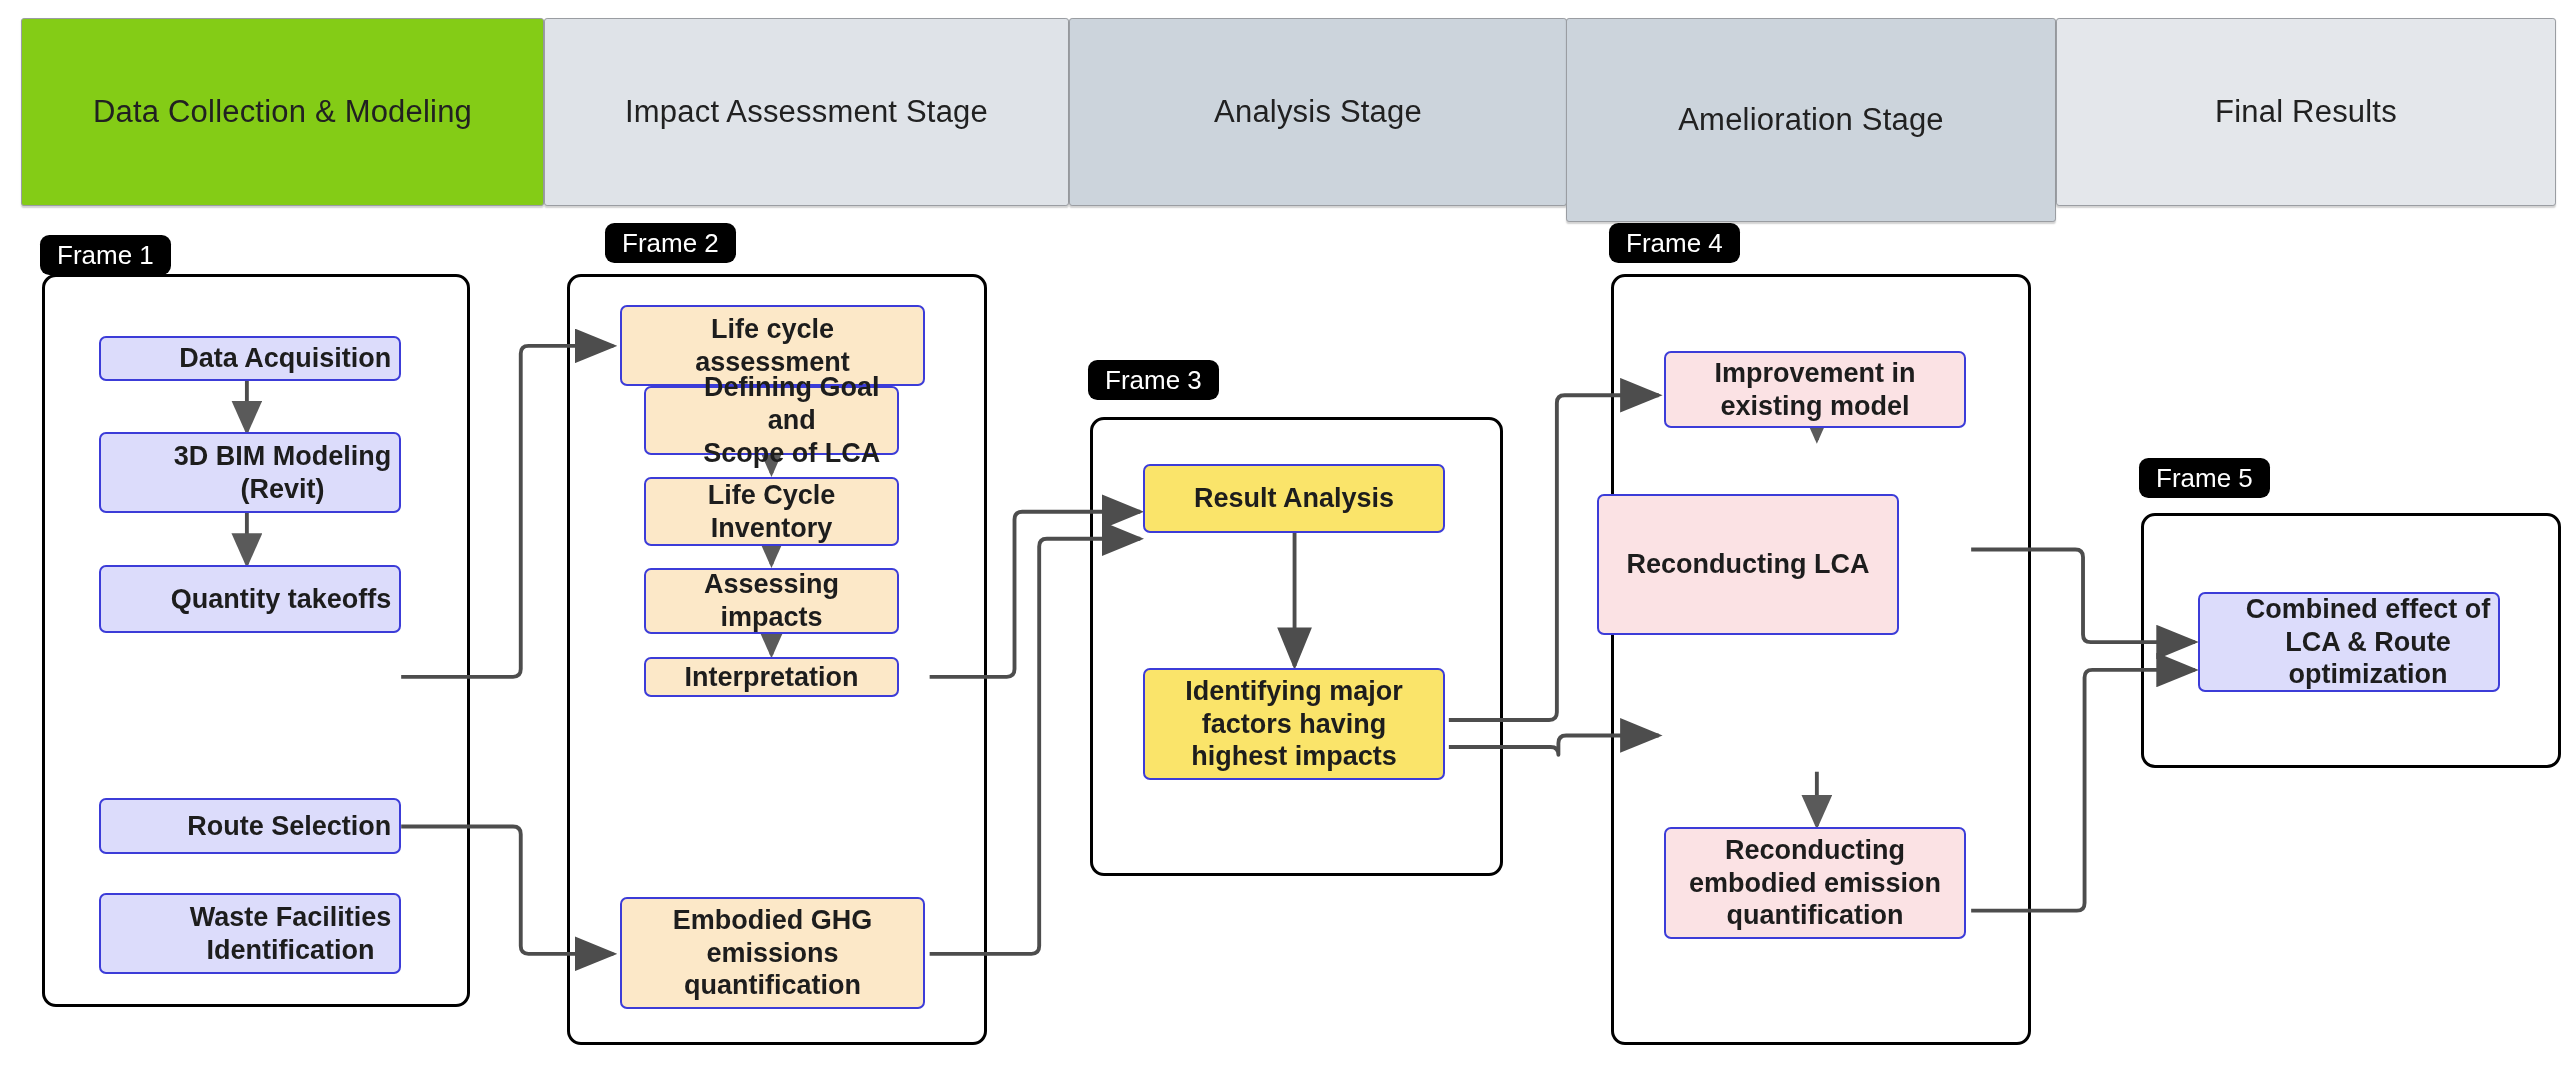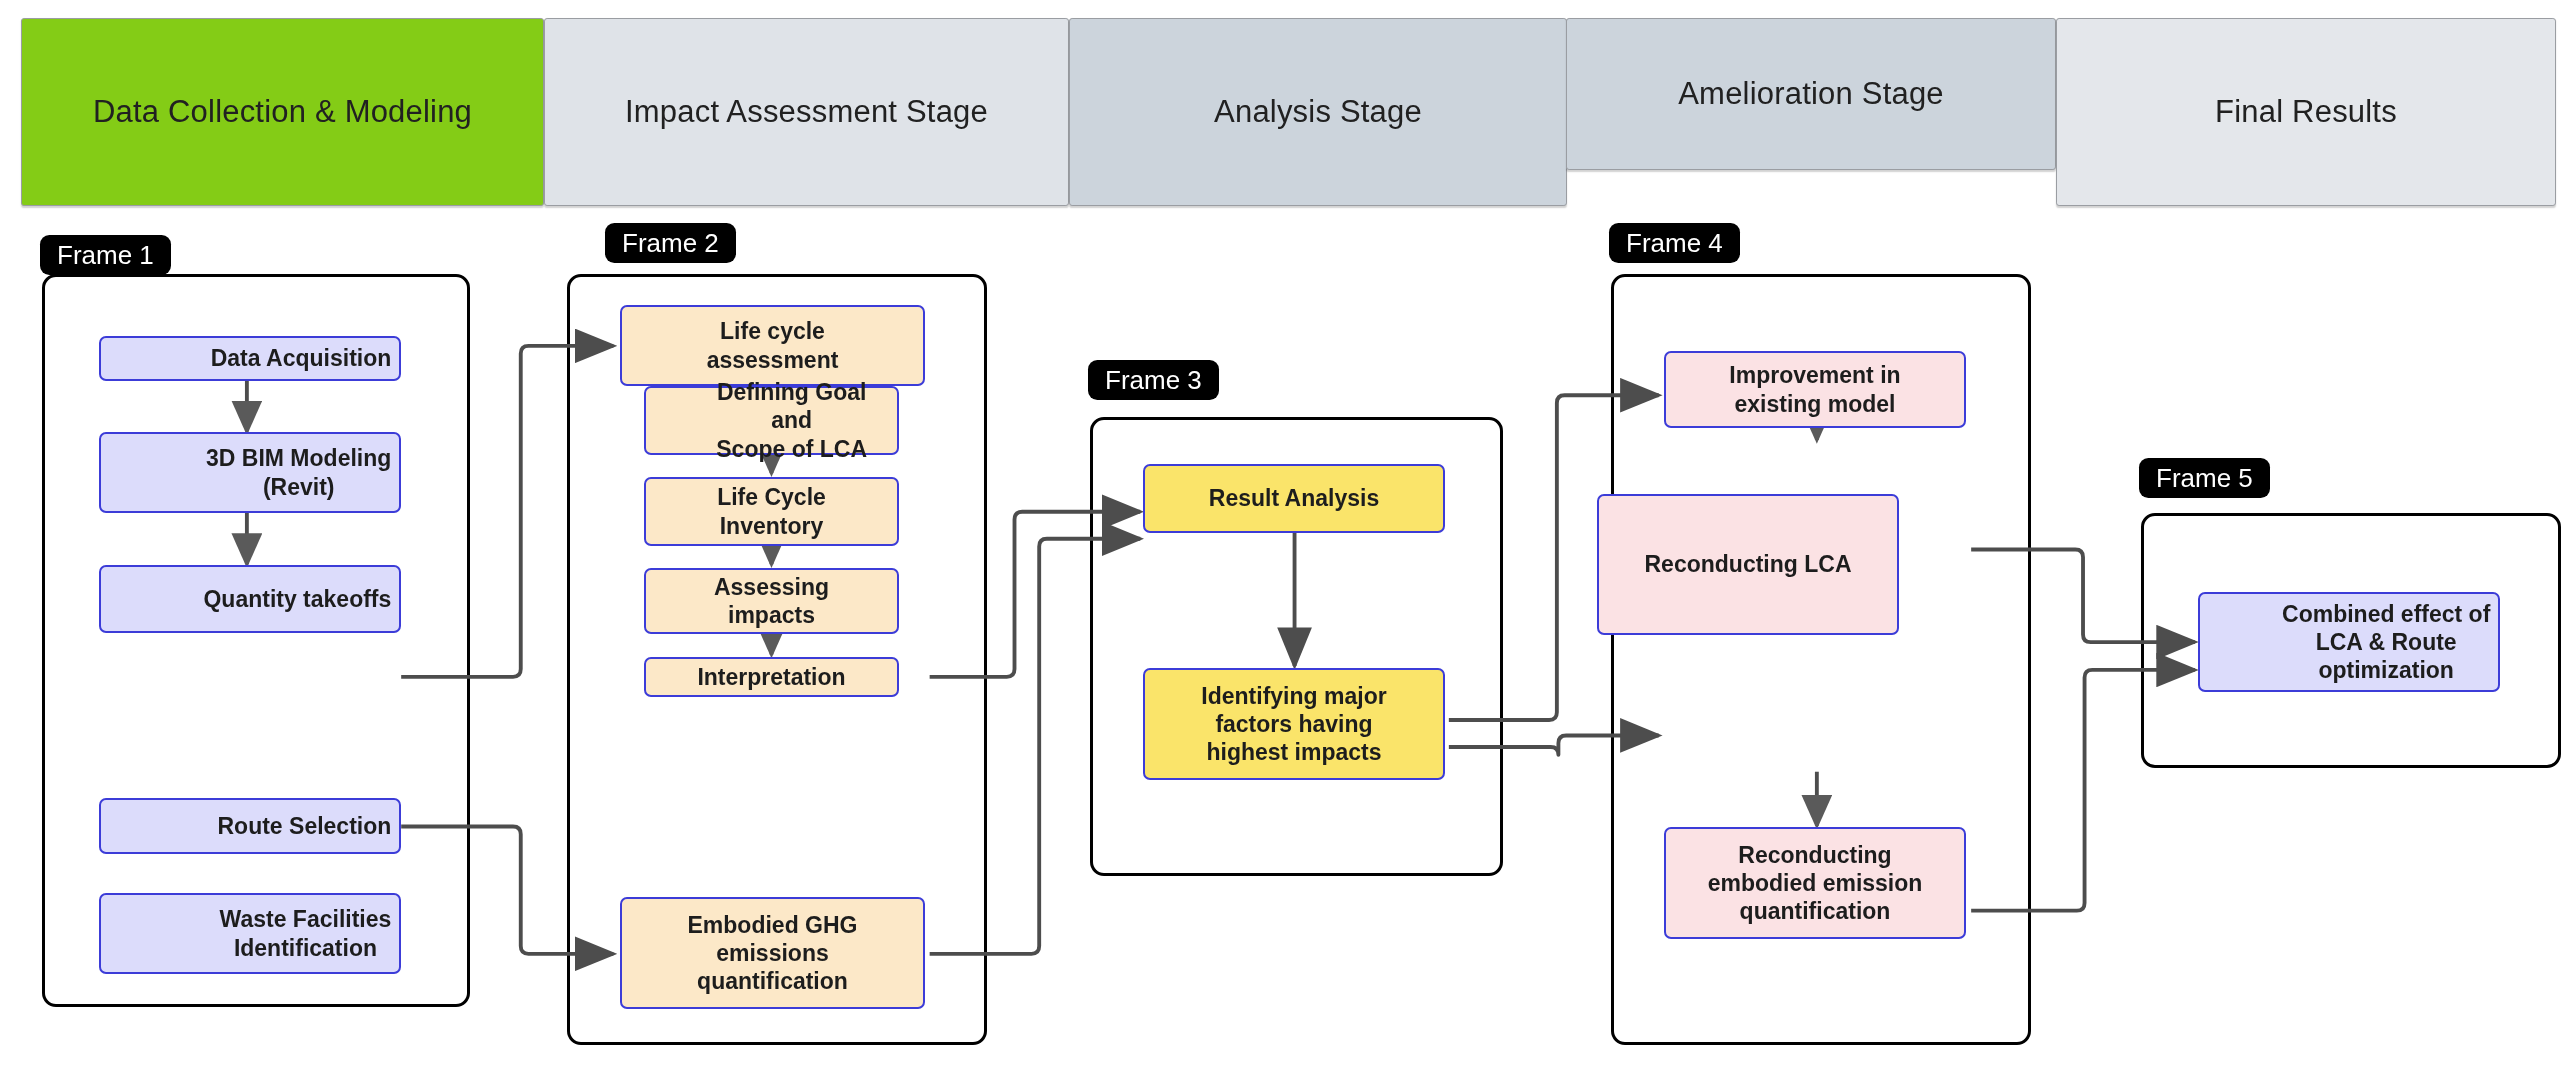"Amelioration Stage" div.hdr-seg { height: 152px -> 204px }
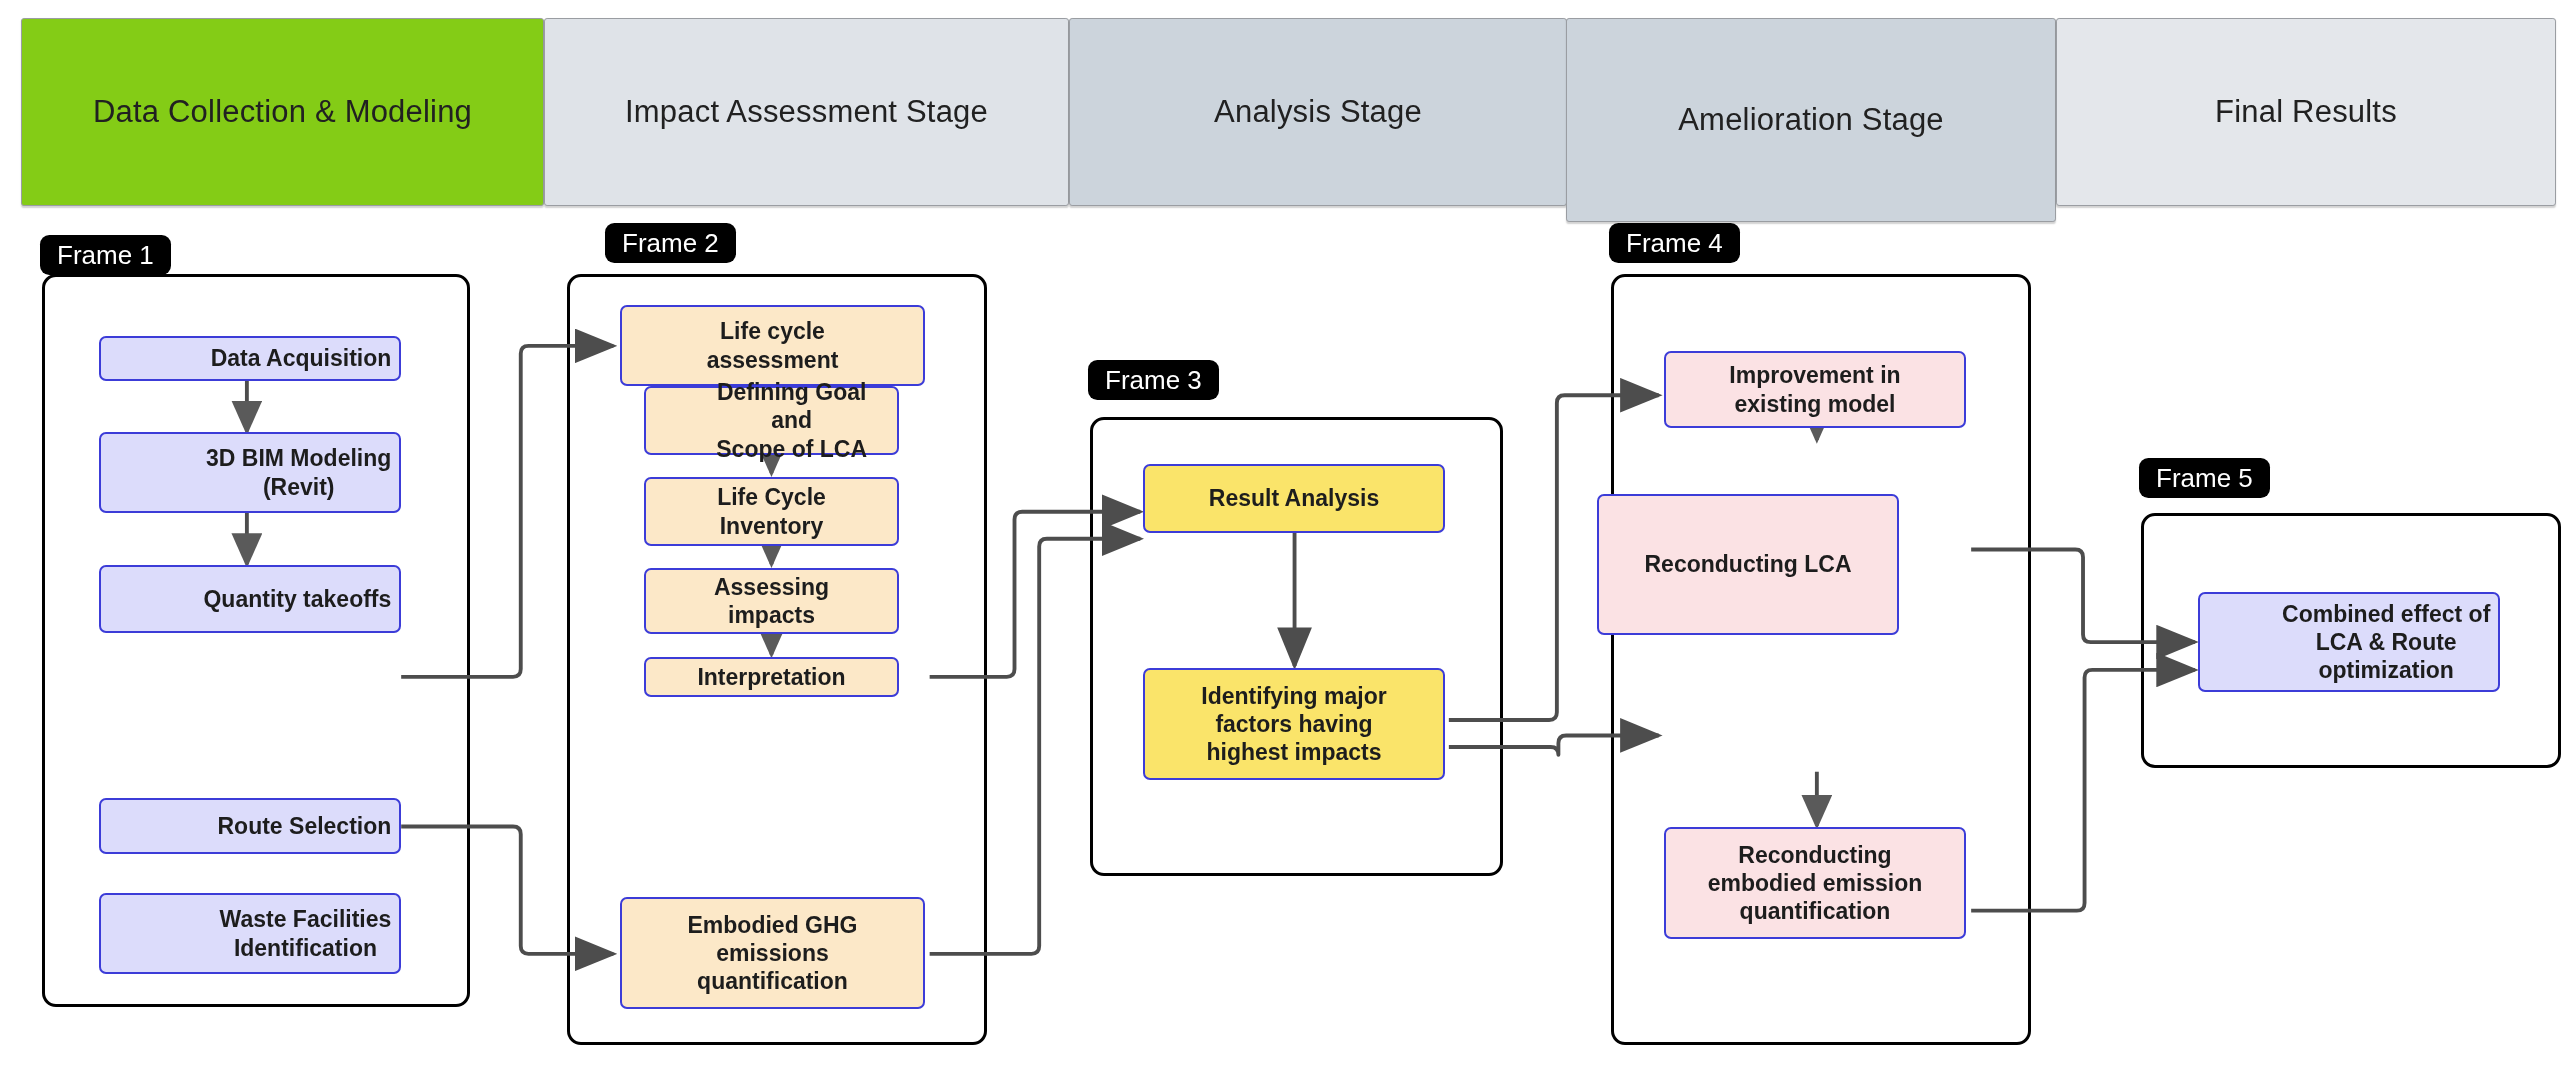"Life cycle" .node { font-size: 23px -> 27px }
